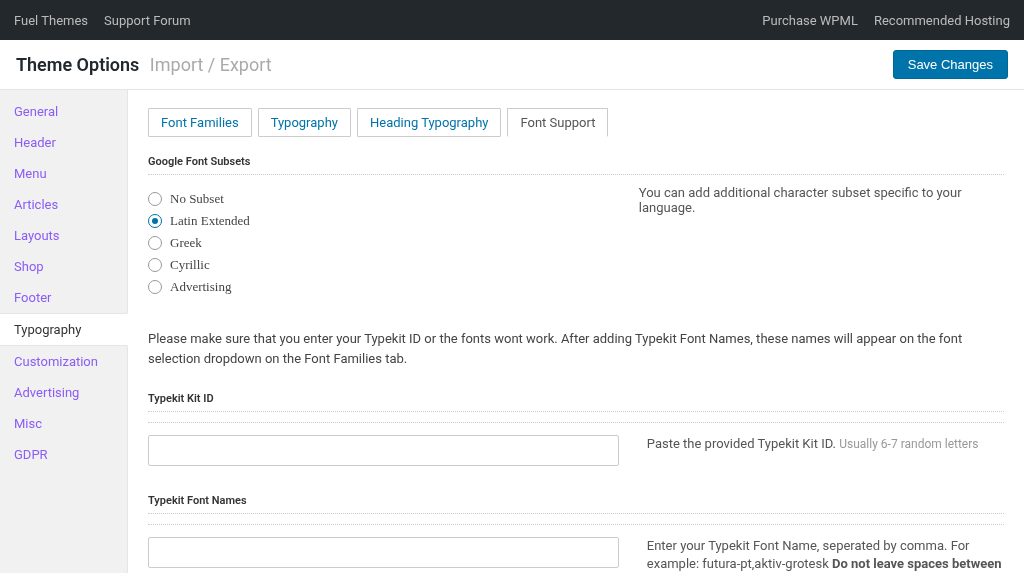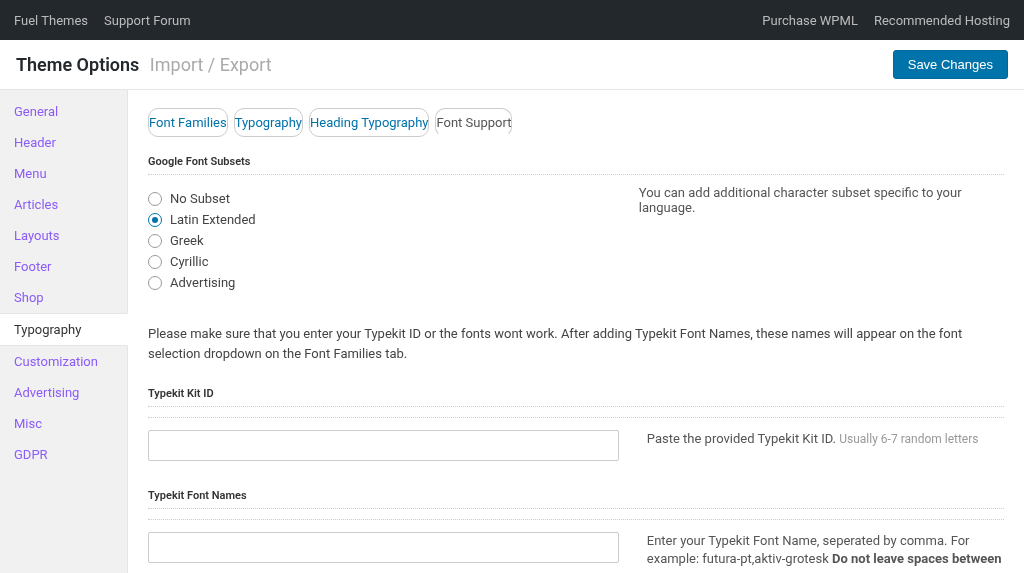"Font Families" .tab { border-radius: 10px -> 1px; padding: 6px 0 -> 6px 12px }
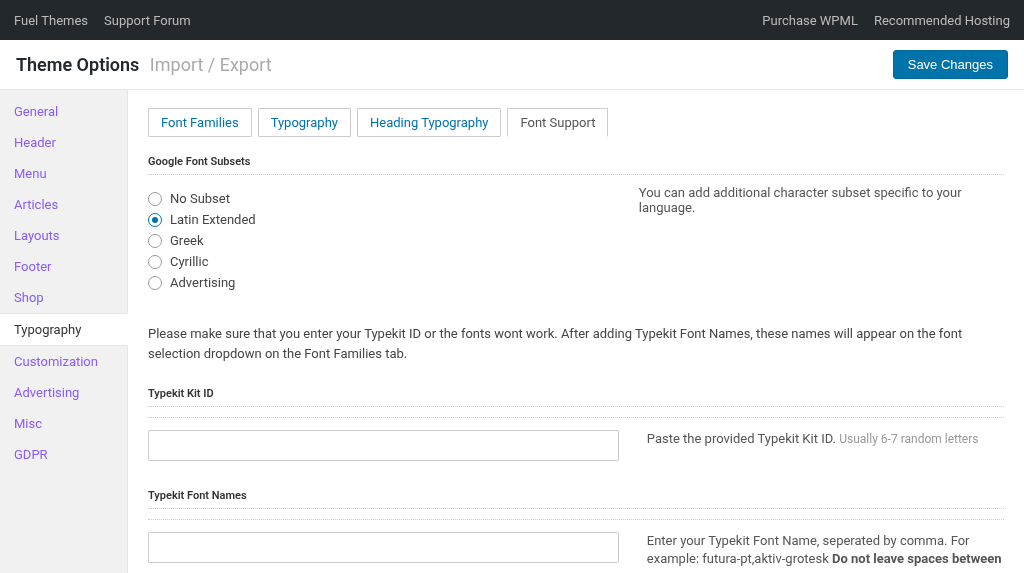"No Subset" .radios { font-family: none -> Liberation Serif, serif }
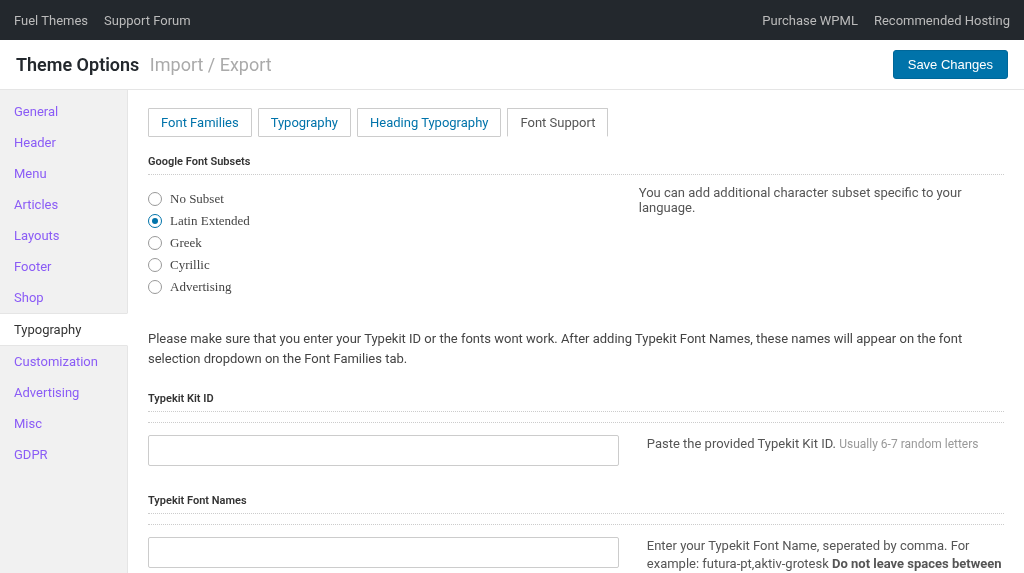"Footer" li { order: before "Shop" -> after "Shop" }
